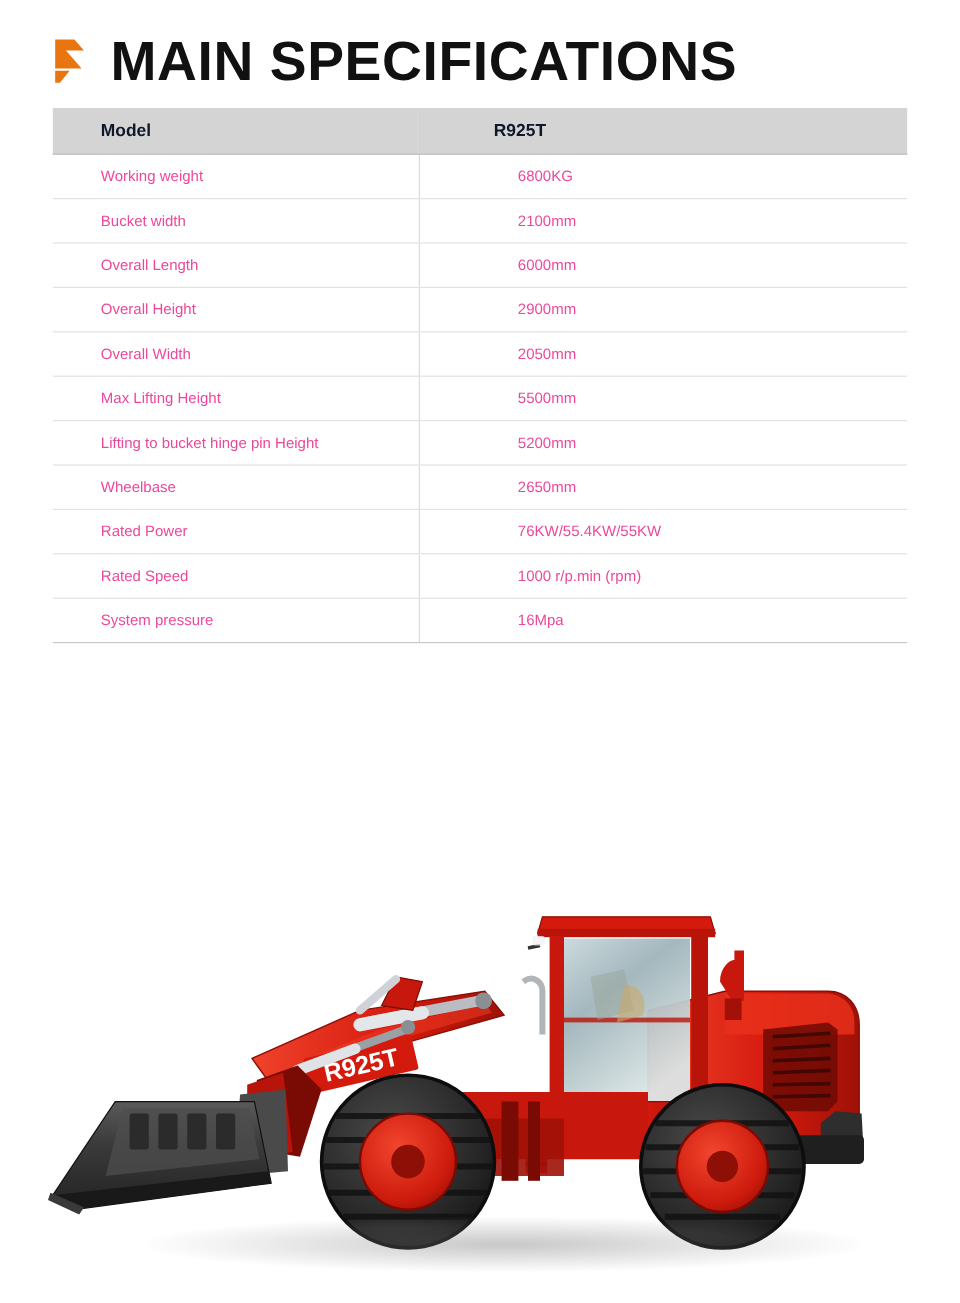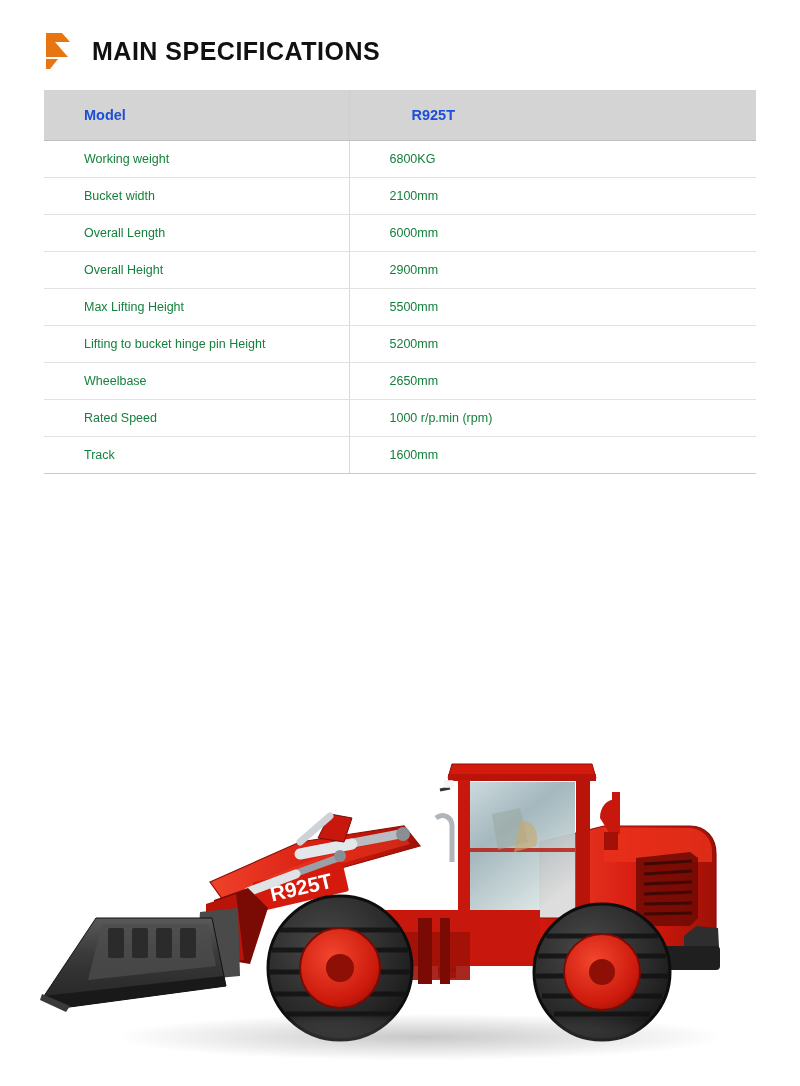"MAIN SPECIFICATIONS" .header-title { font-size: 25px -> 46px }
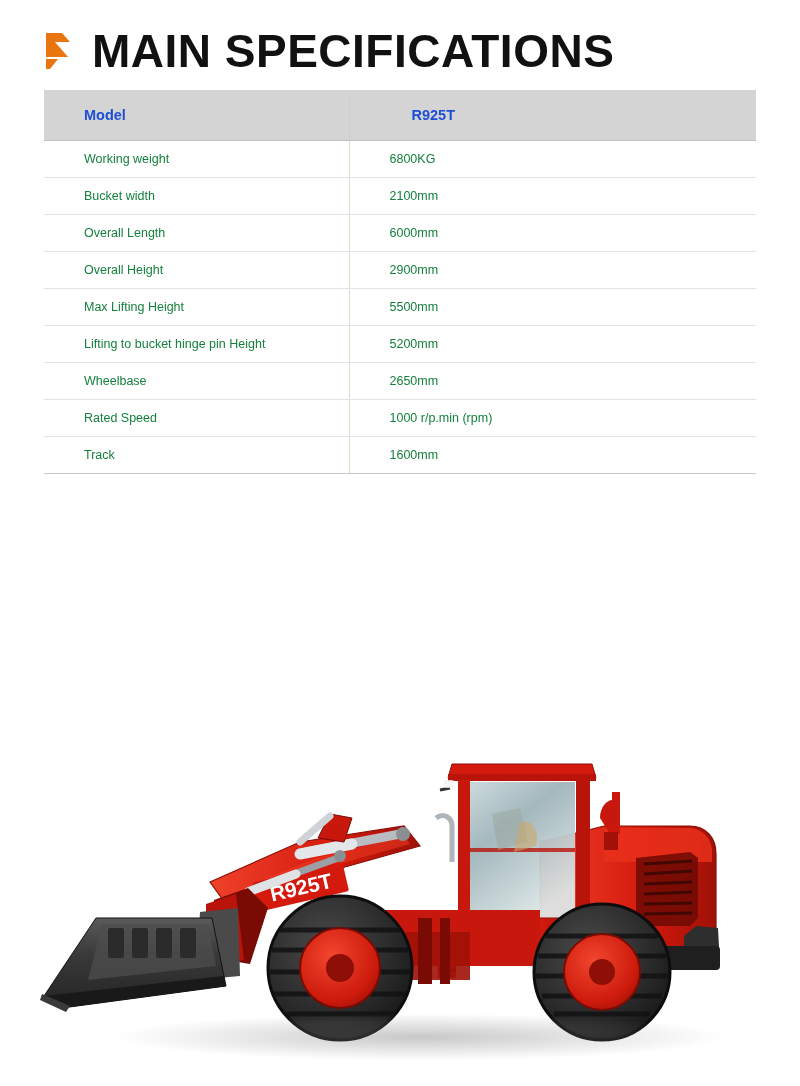"Model" table.spec-table thead th { color: #1d4ed8 -> #0f172a; height: 50px -> 38px }
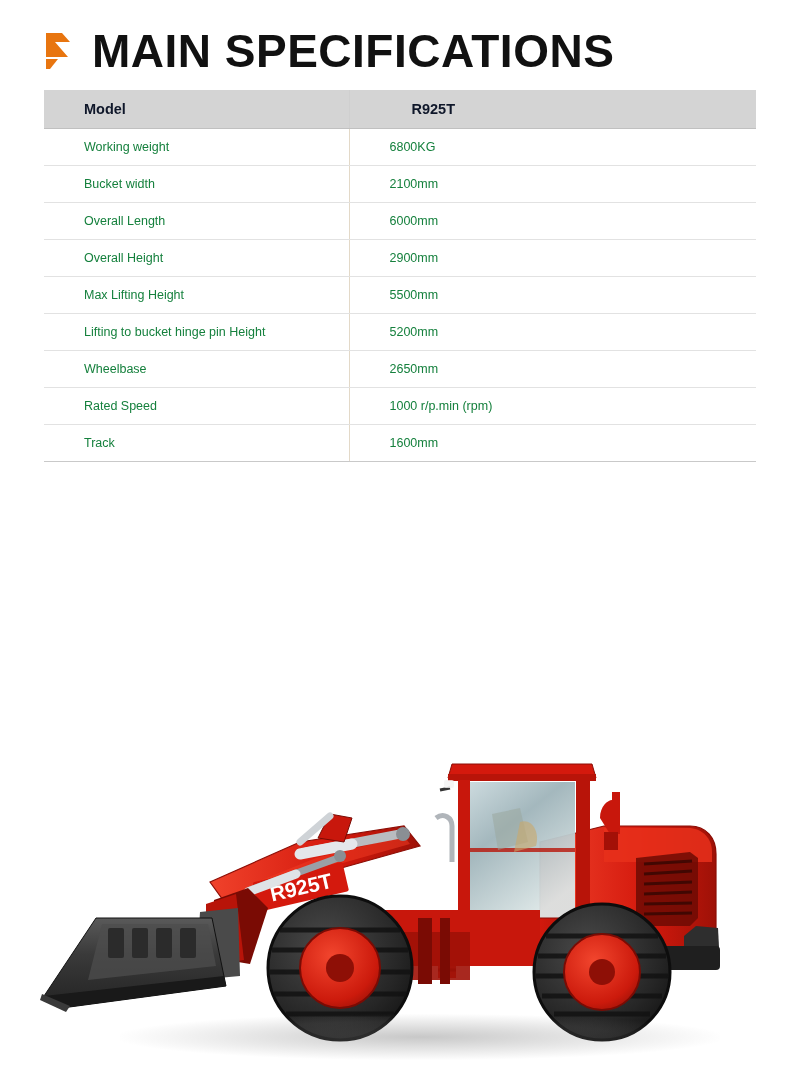"Working weight" table.spec-table tbody td { color: #15803d -> #ec4899 }
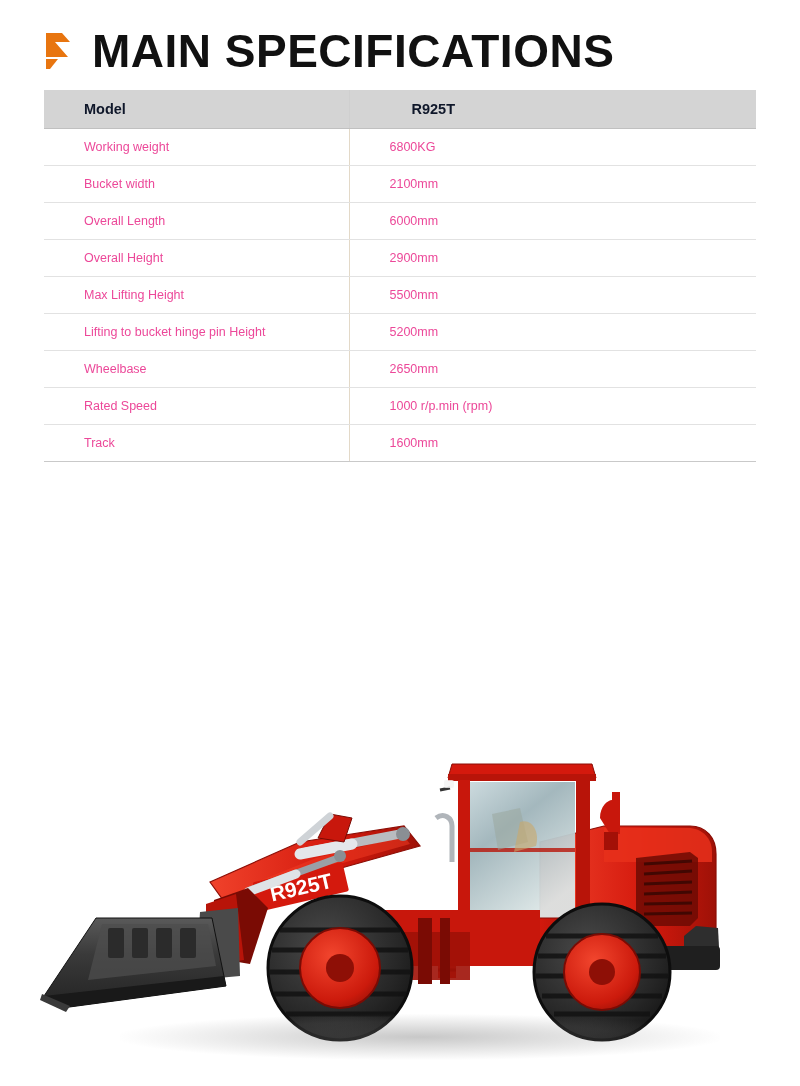"6800KG" table.spec-table tbody td.value-cell { padding-left: 40px -> 82px }
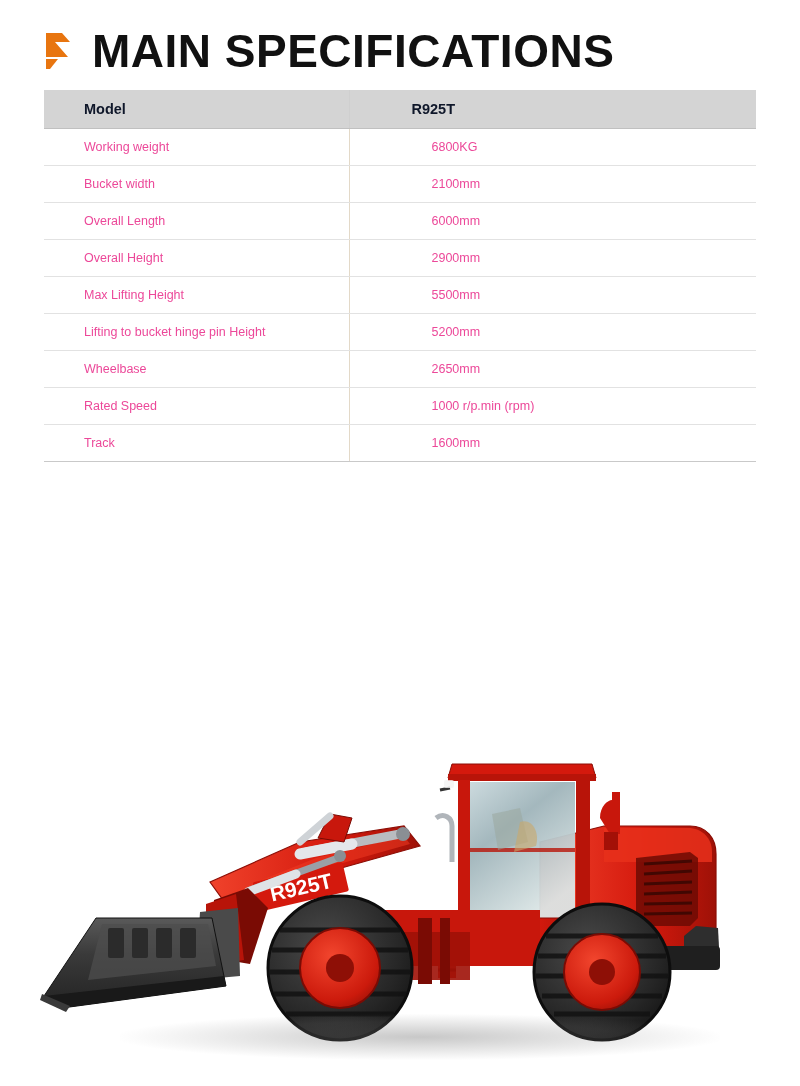"Overall Width" tr { html: none -> <tr> <td>Overall Width</td> <td>2050mm</td> </tr> }
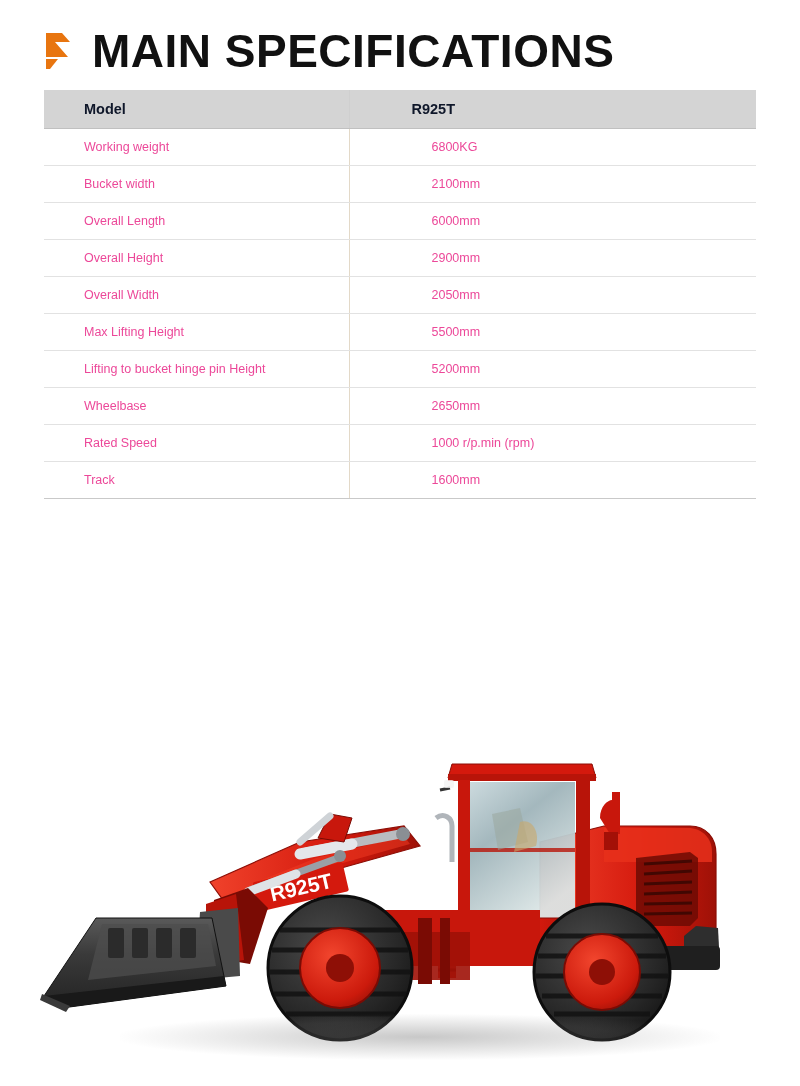"Rated Power" tr { html: none -> <tr> <td>Rated Power</td> <td>76KW/55.4KW/55KW</td> </tr> }
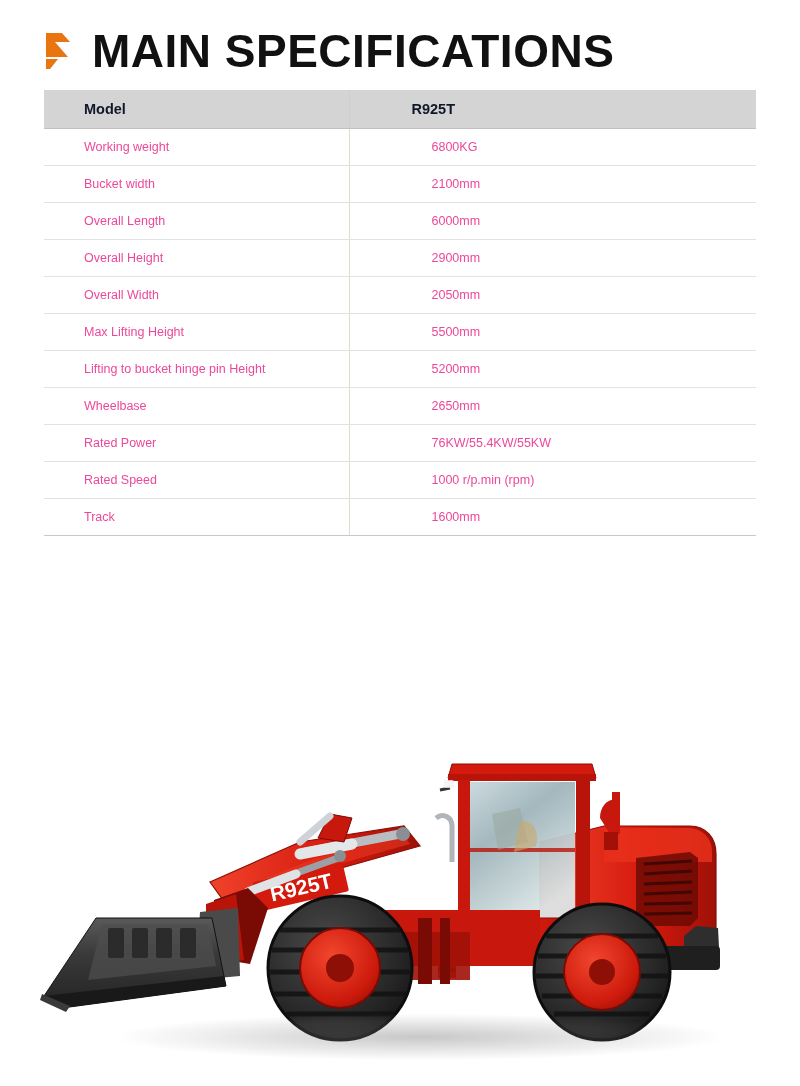"System pressure" tr { html: none -> <tr> <td>System pressure</td> <td>16Mpa</td> </tr> }
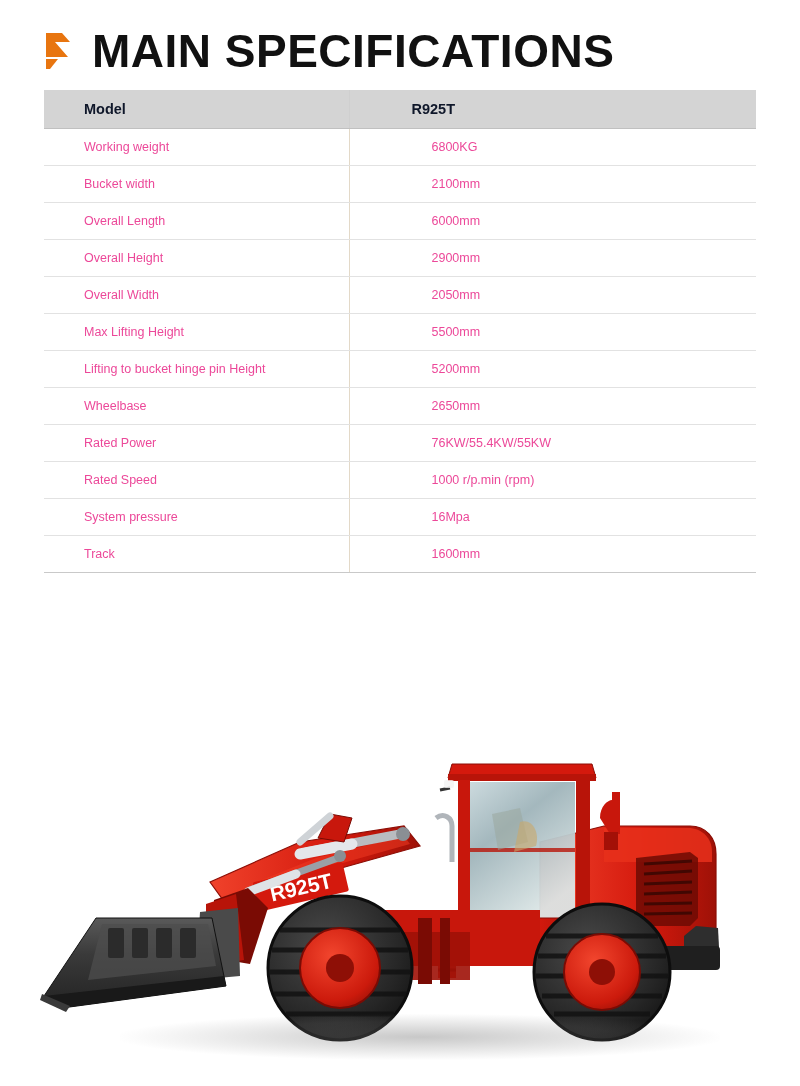"Track" tr { html: <tr> <td>Track</td> <td>1600mm</td> </tr> -> none }
